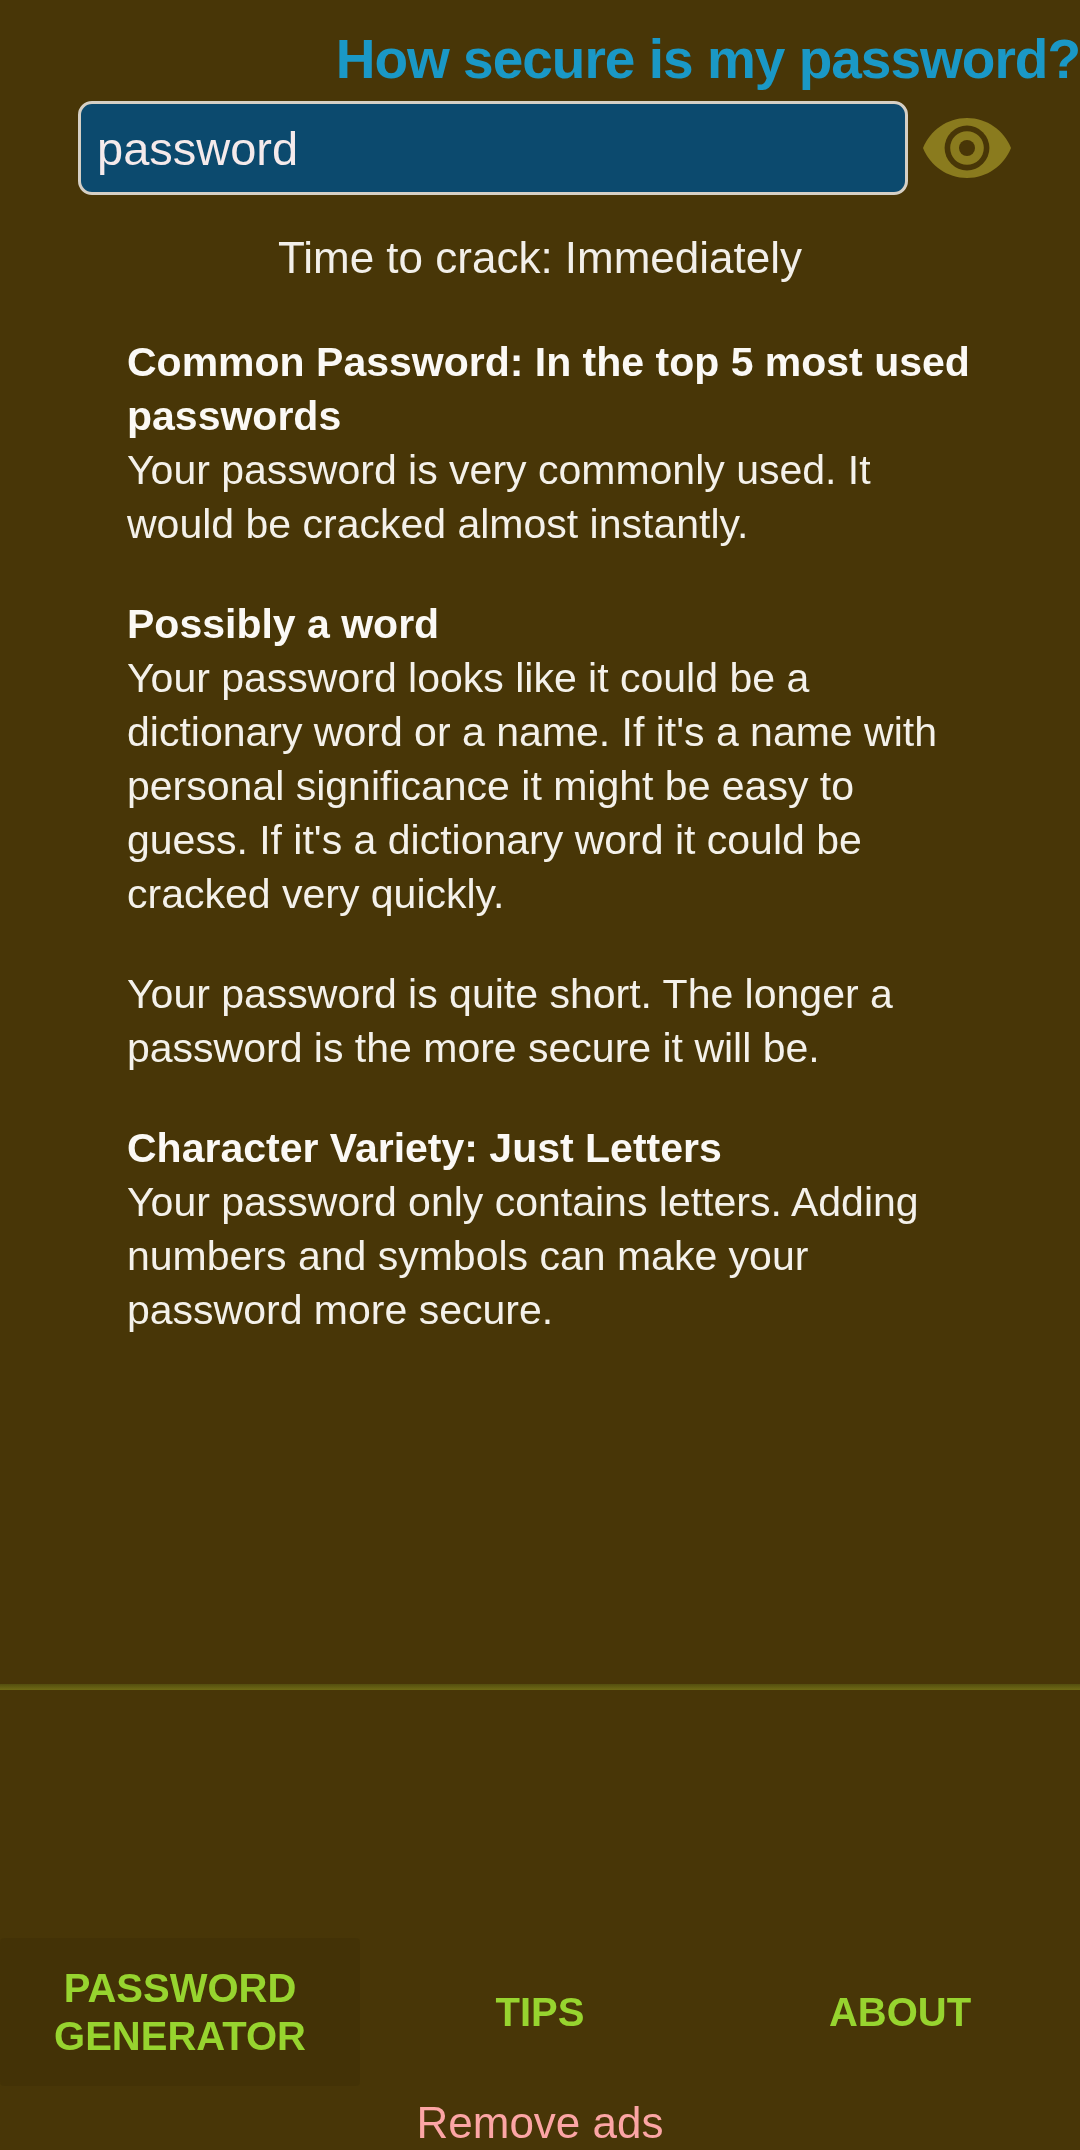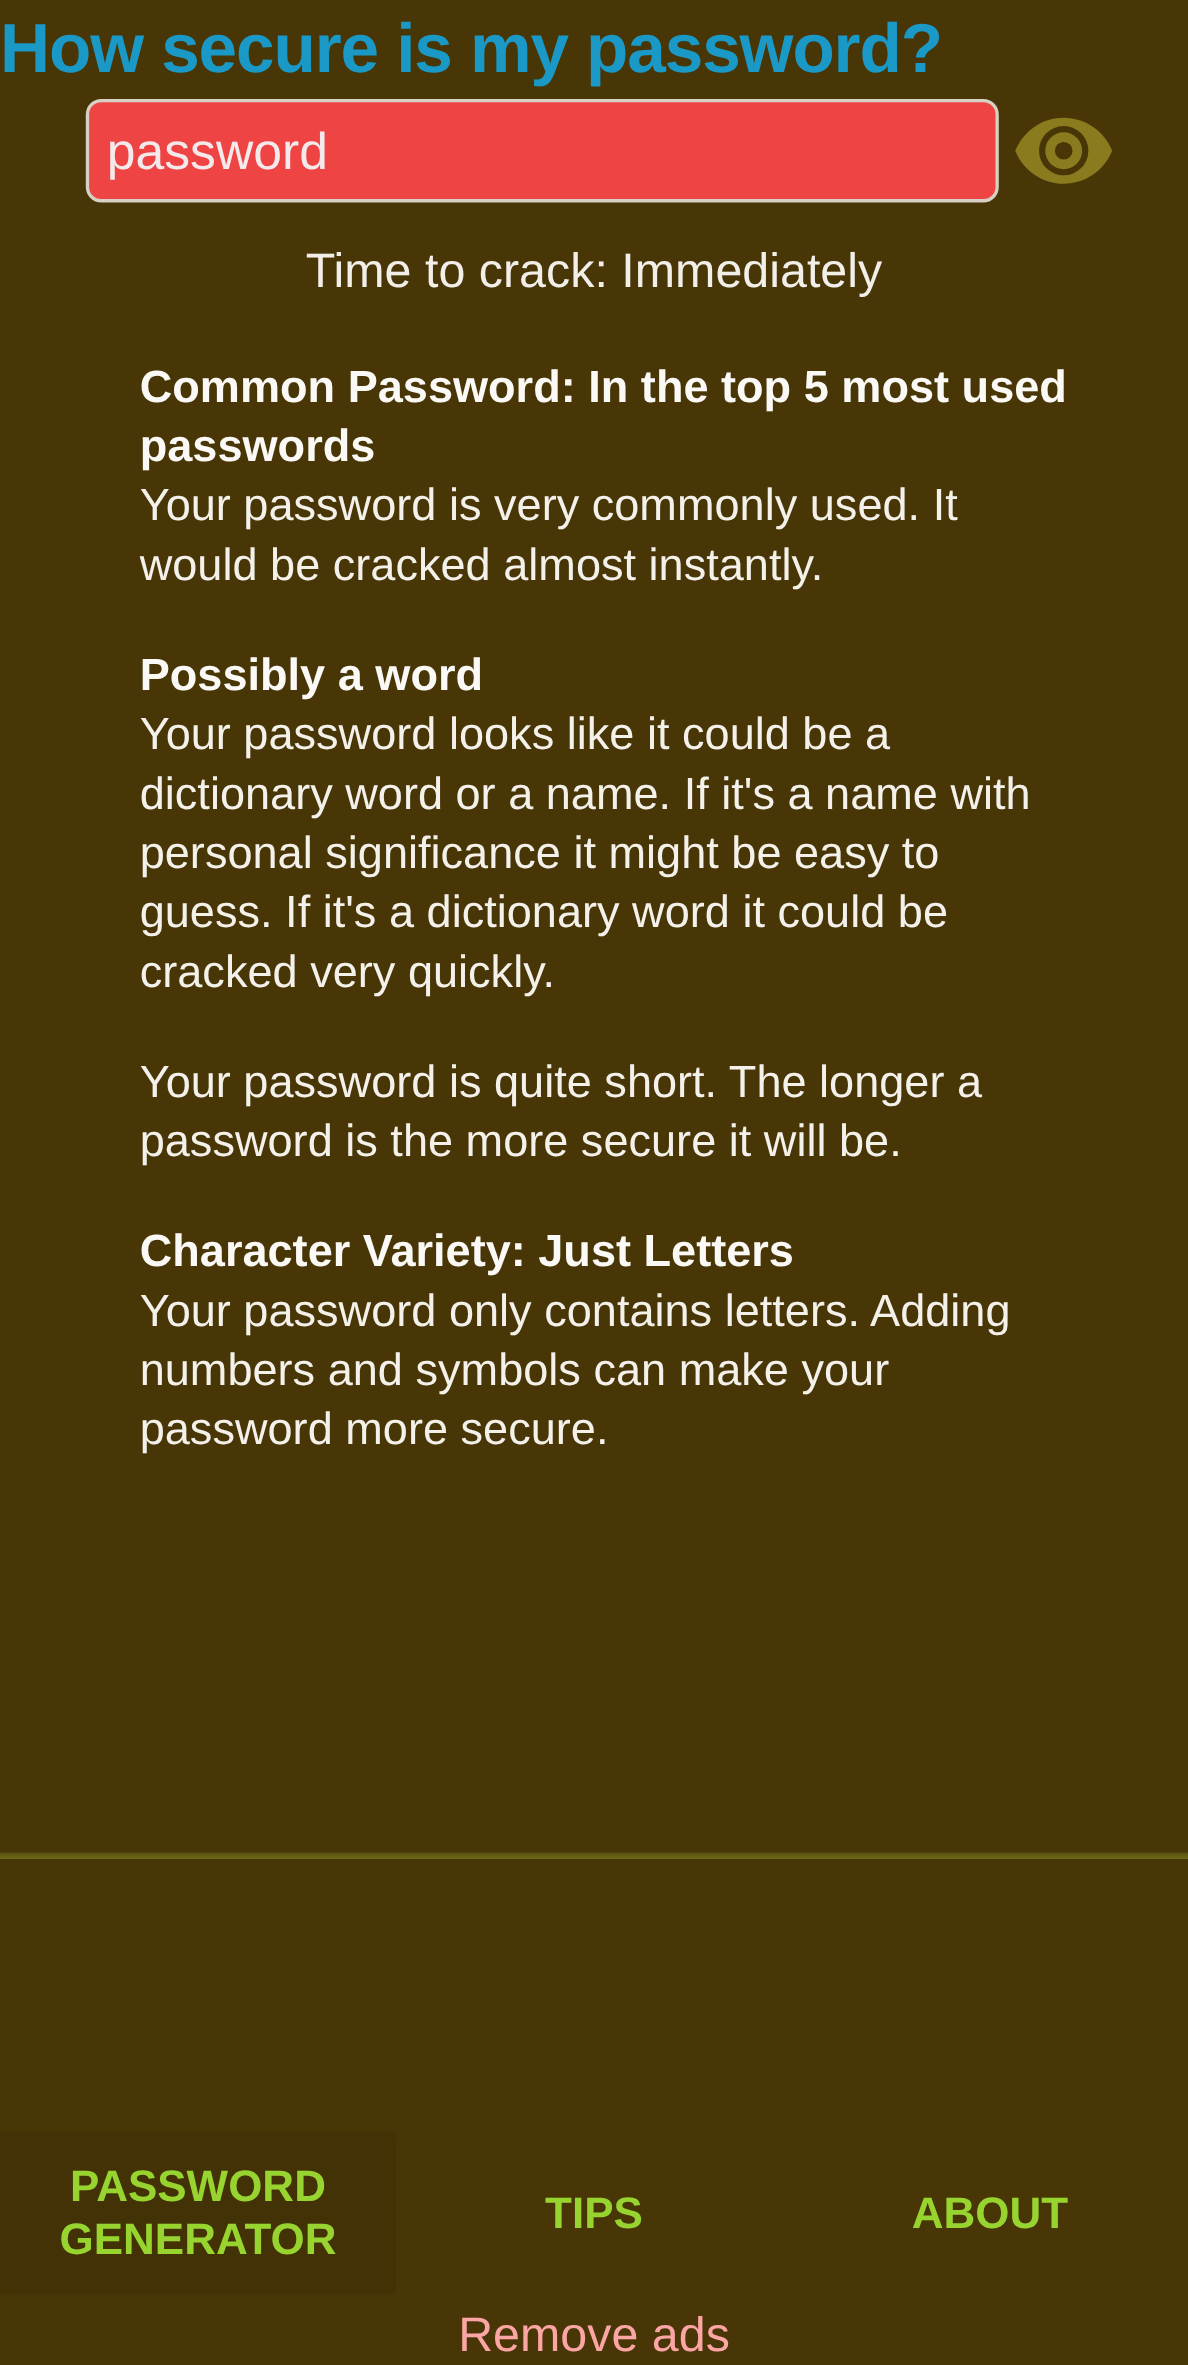"How secure is my password?" .app-title { font-size: 63px -> 55px; padding-top: 8px -> 27px; text-align: left -> right }
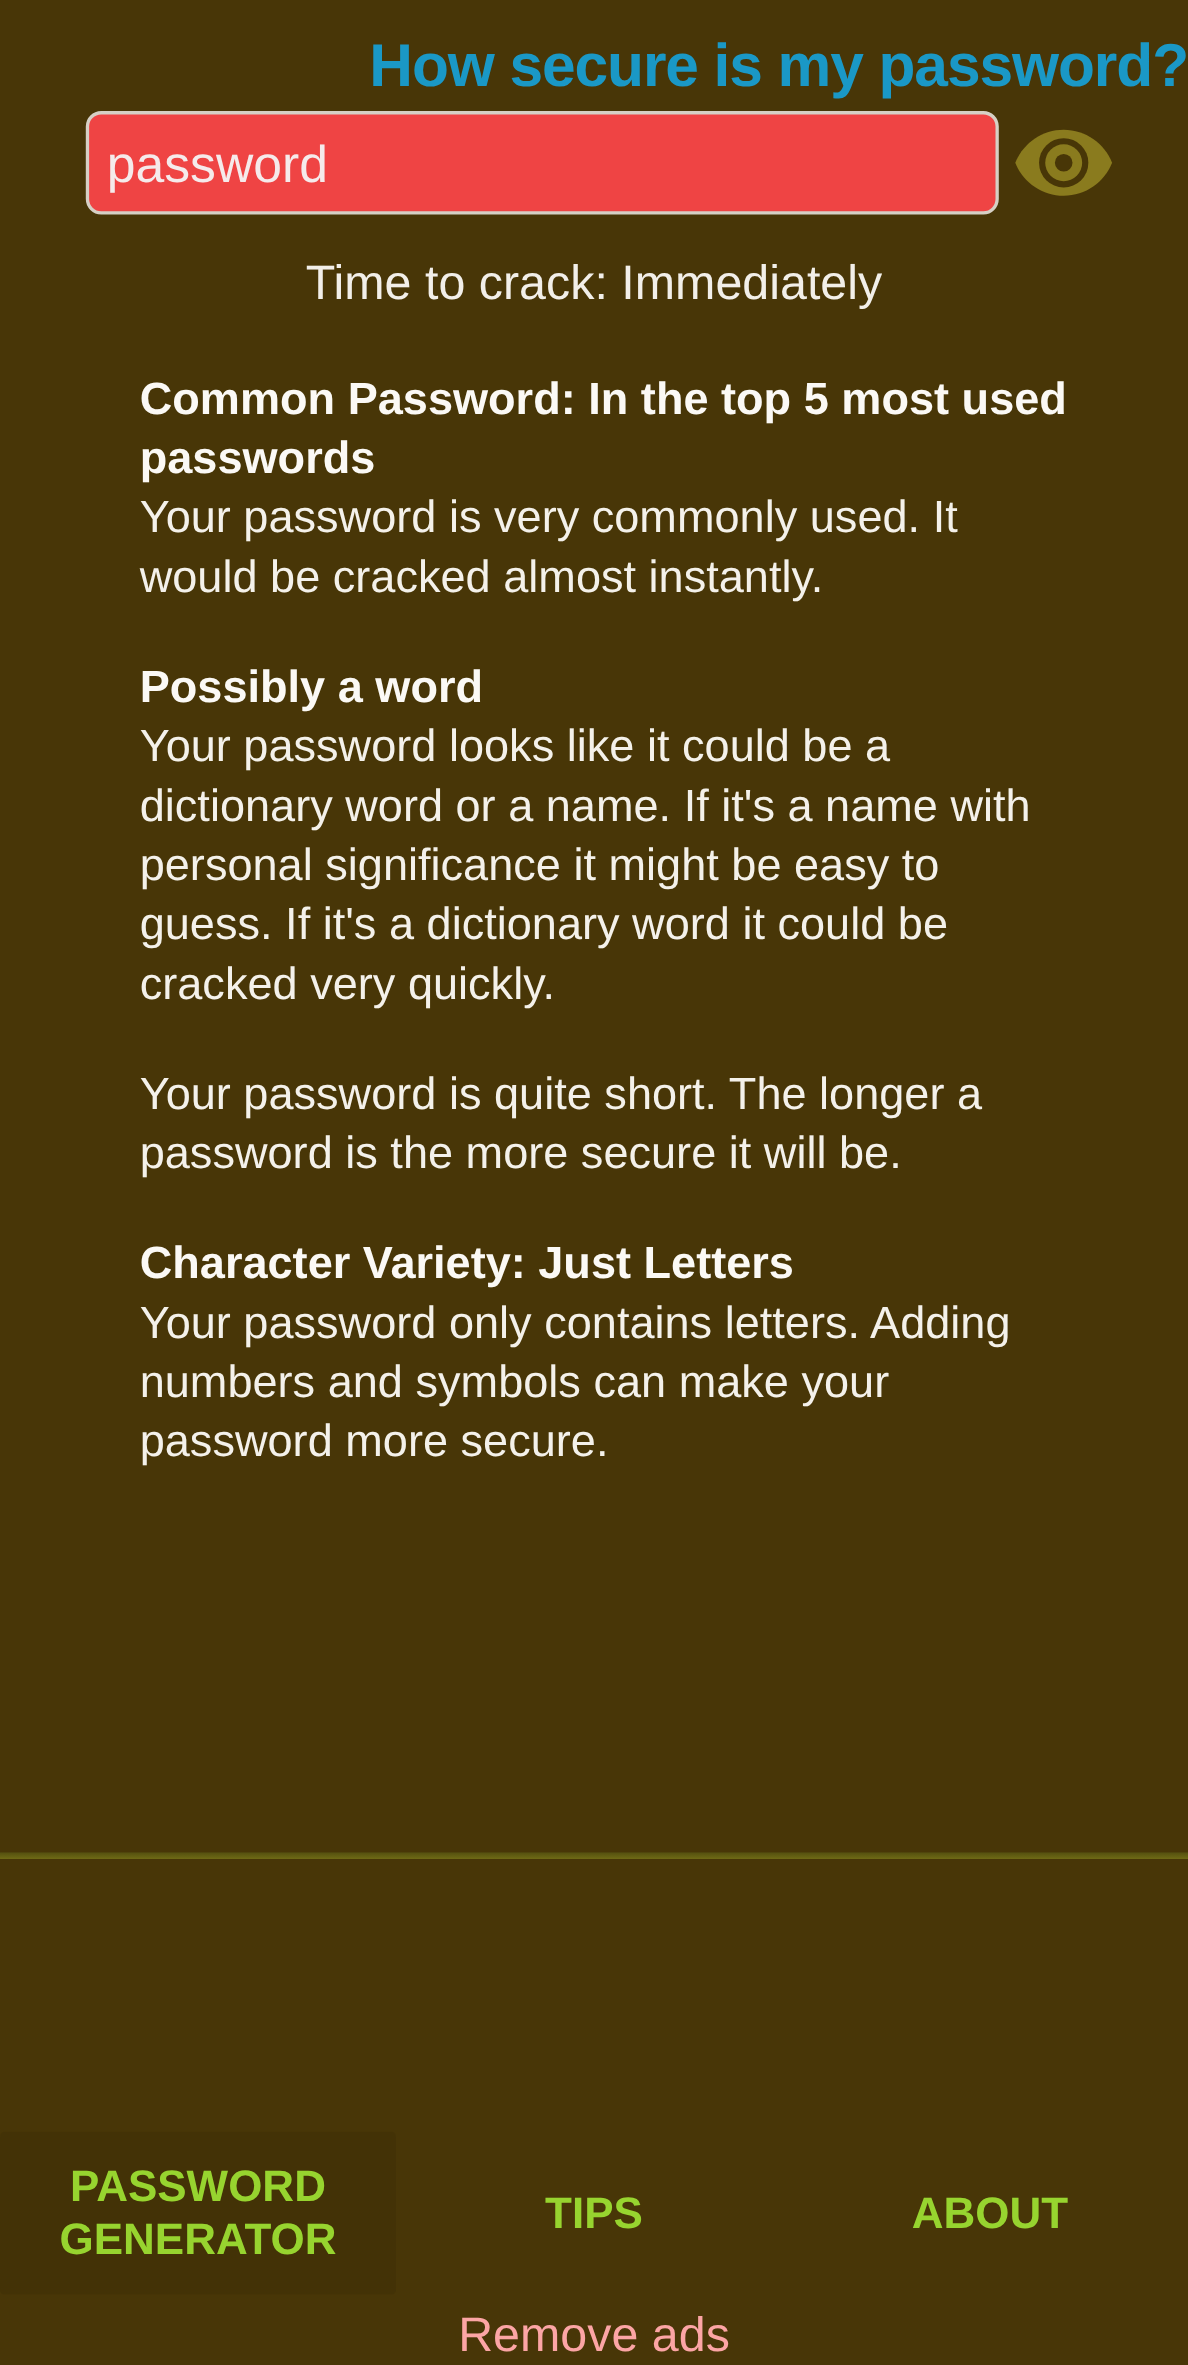"password" .password-input { background: #ef4444 -> #0c4a6e }
